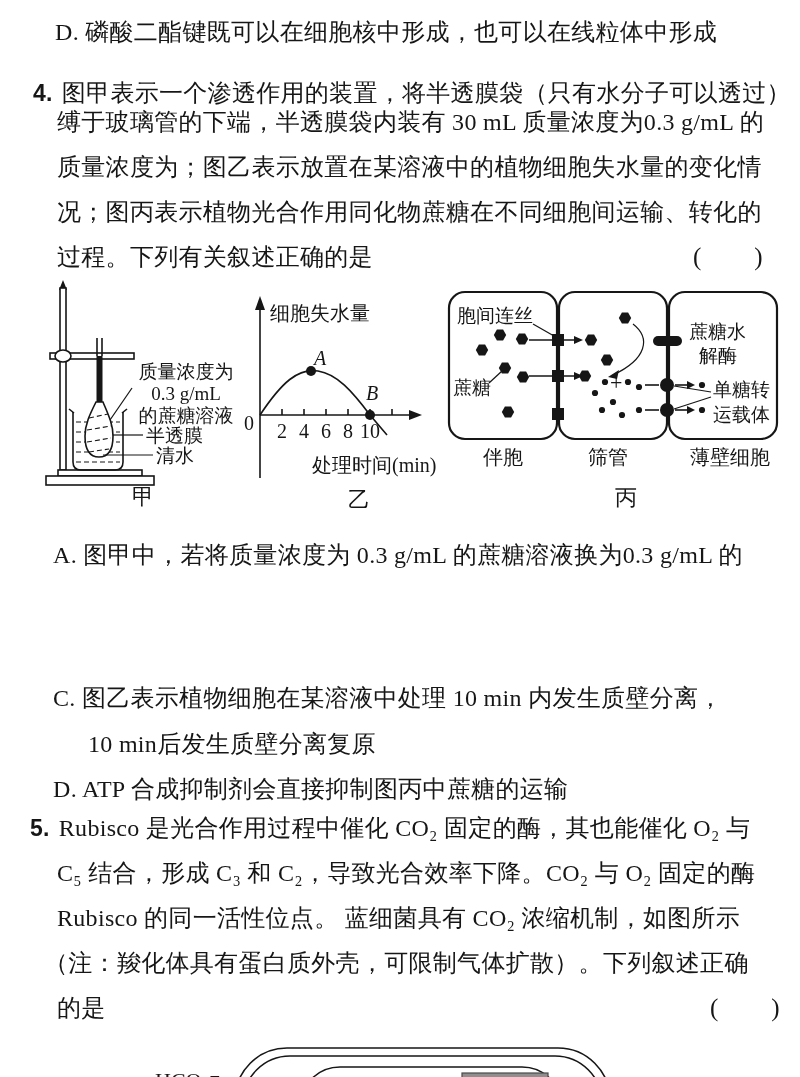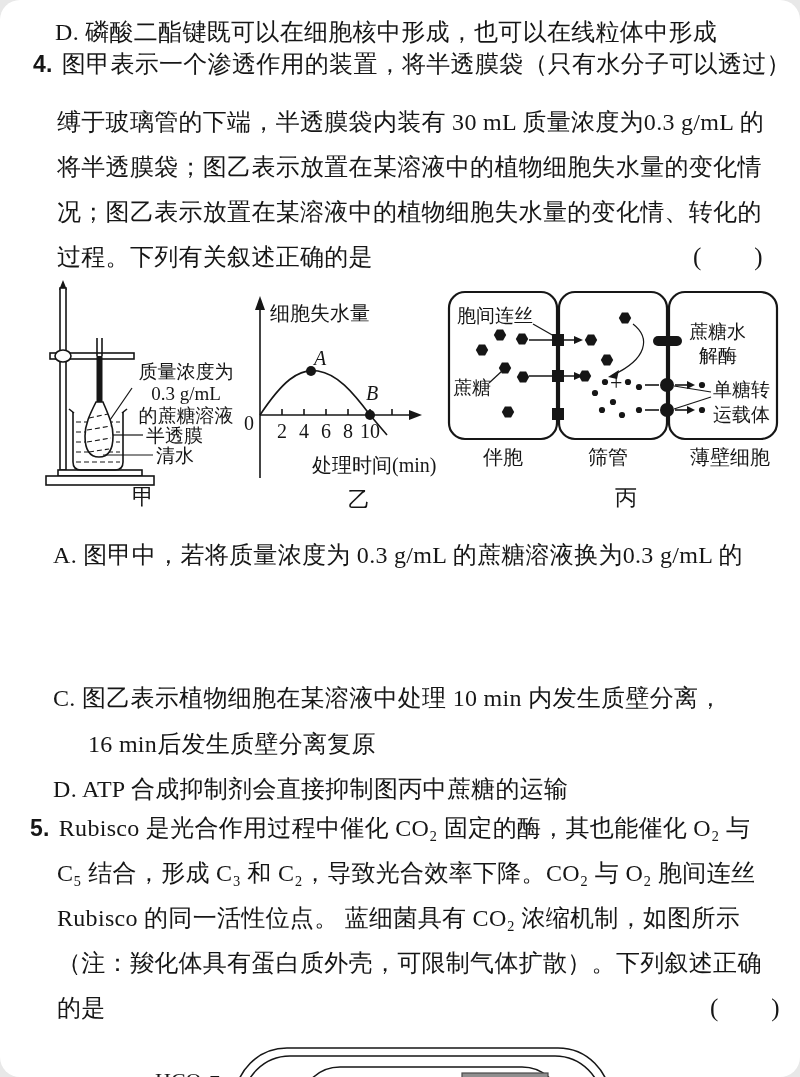"D. 磷酸二酯键既可以在细胞核中形成，也可以在线粒体中形成" .page { border-radius: 20px -> none }
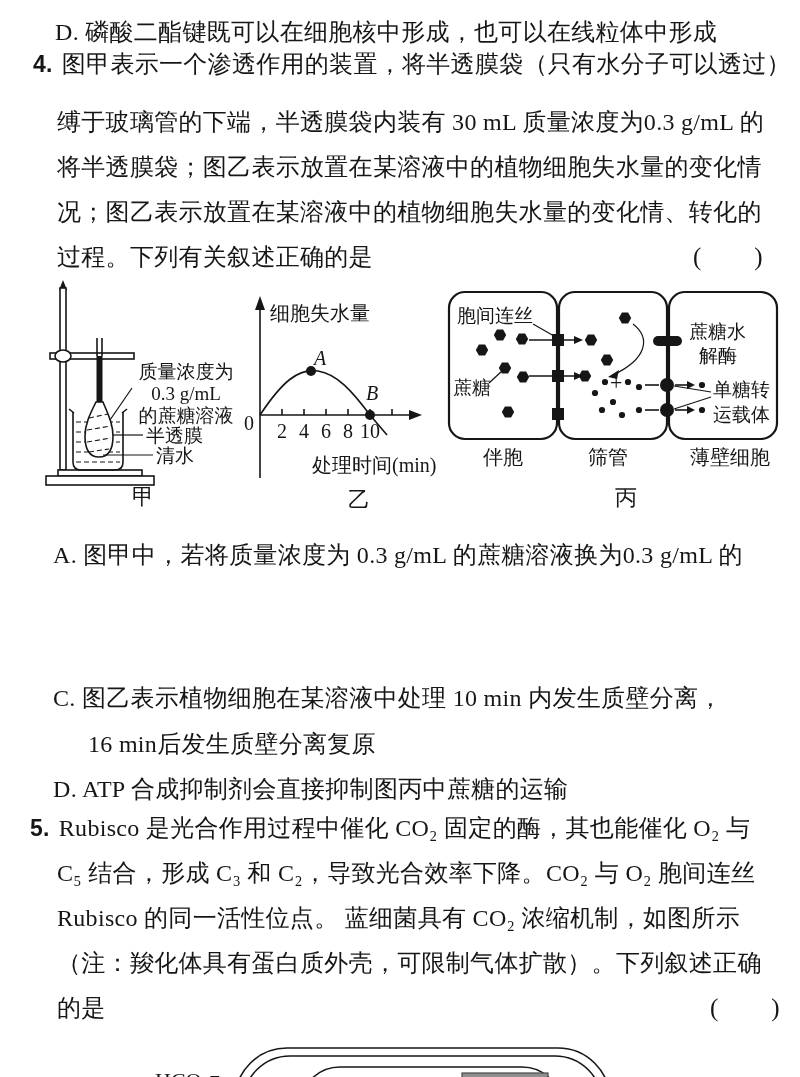"4. 图甲表示一个渗透作用的装置，将半透膜袋（只有水分子可以透过）" div.tl { top: 49px -> 78px }
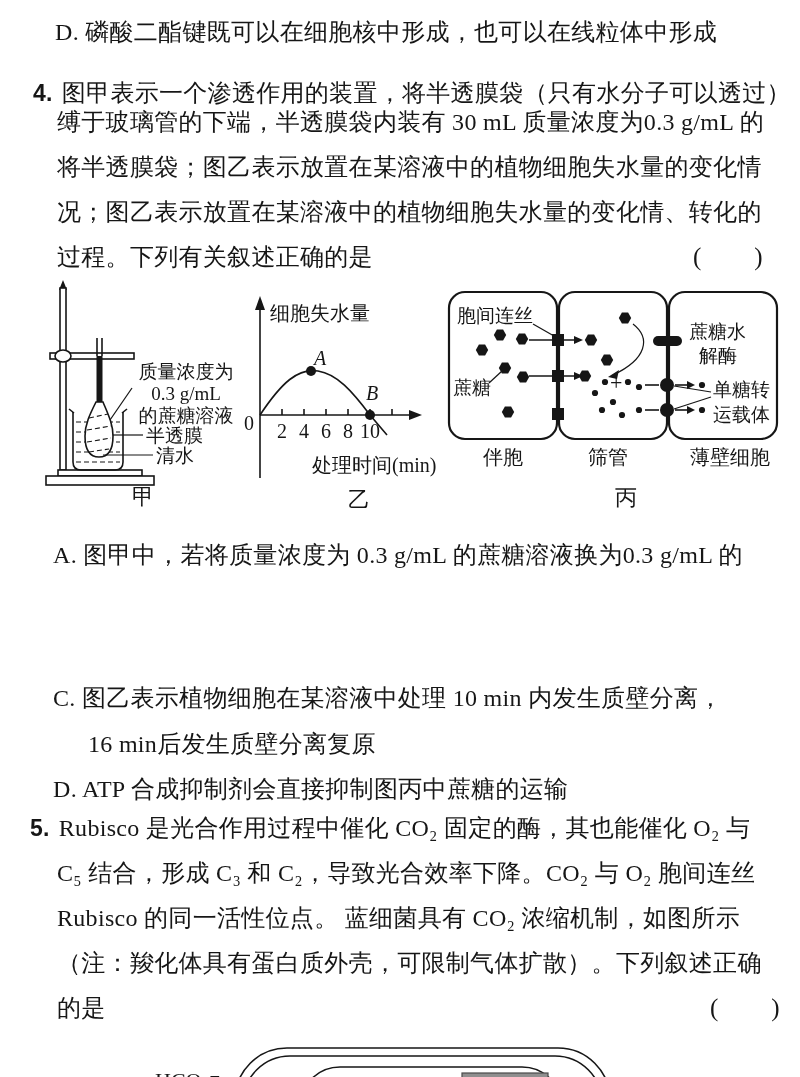"将半透膜袋；图乙表示放置在某溶液中的植物细胞失水量的变化情" span { text: 将半透膜袋 -> 质量浓度为 }
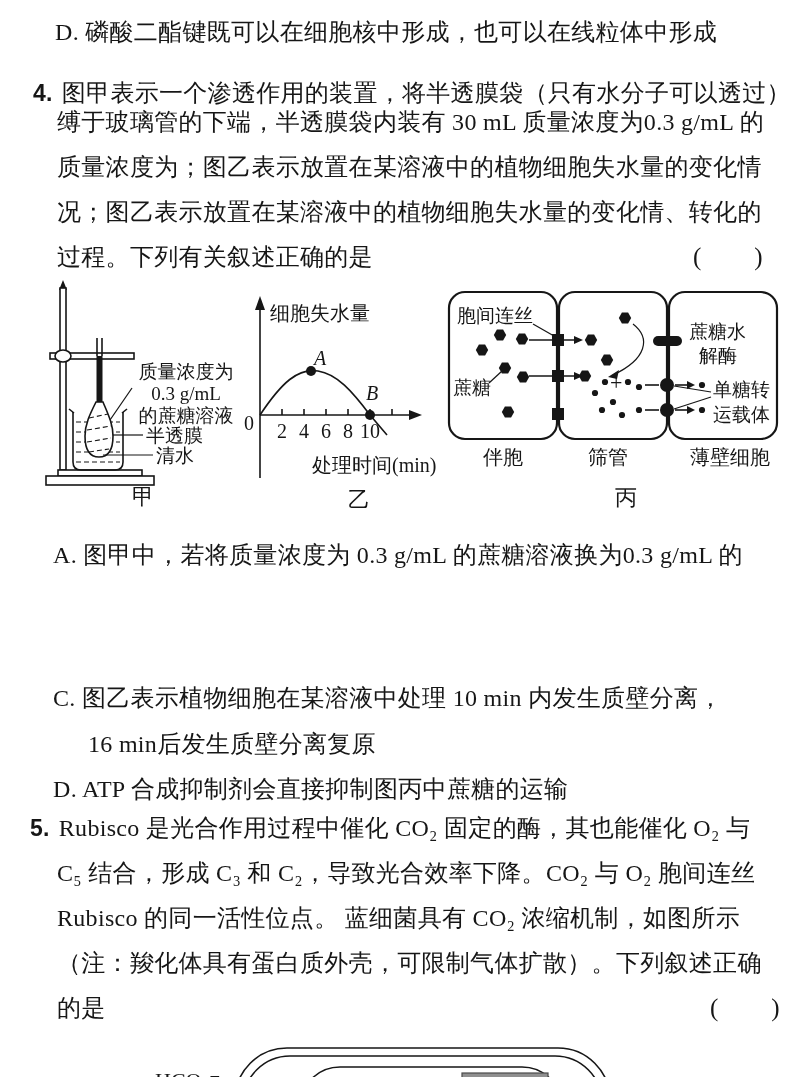"况；图乙表示放置在某溶液中的植物细胞失水量的变化情、转化的" span { text: 乙表示放置在某溶液中的植物细胞失水量的变化情 -> 丙表示植物光合作用同化物蔗糖在不同细胞间运输 }
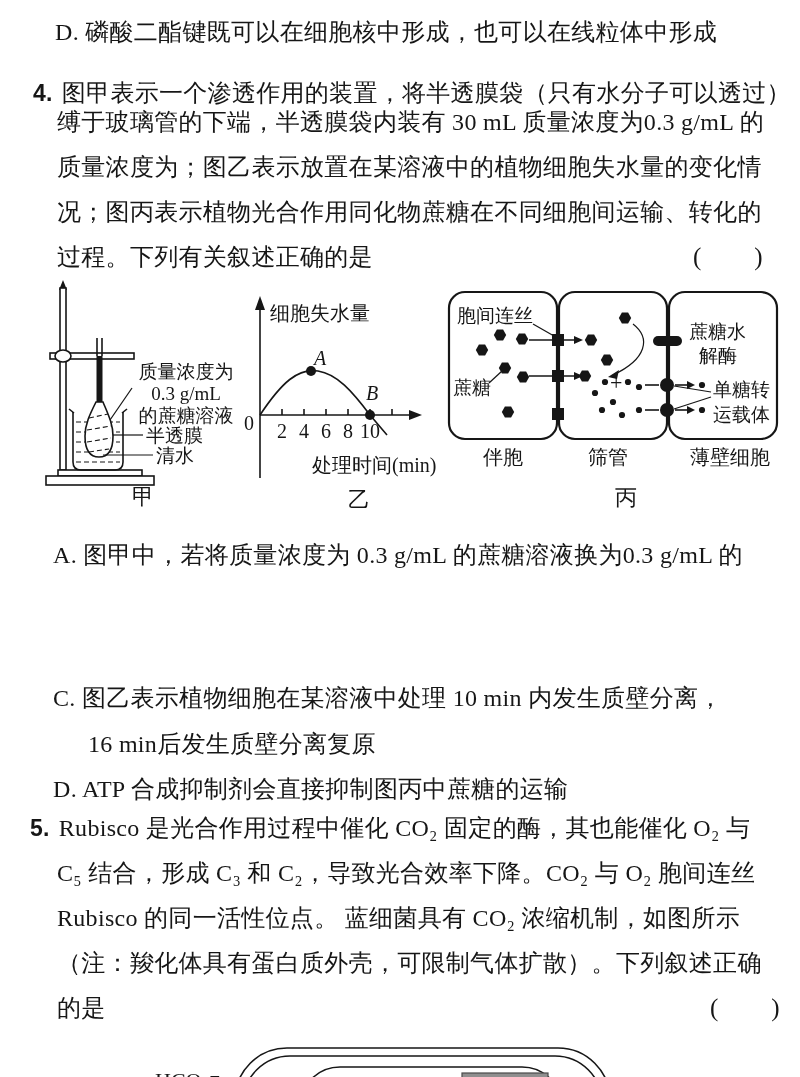"16 min后发生质壁分离复原" span { text: 16 -> 10 }
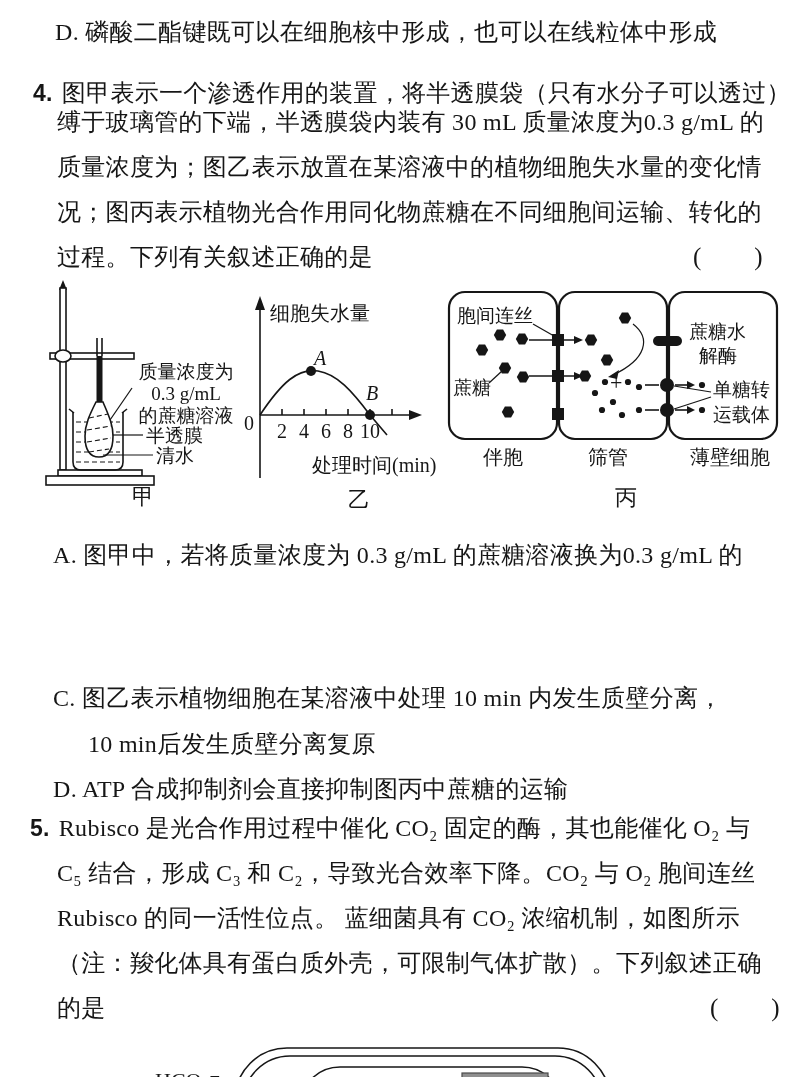"C₅ 结合，形成 C₃ 和 C₂，导致光合效率下降。CO₂" span { text: 胞间连丝 -> 固定的酶 }
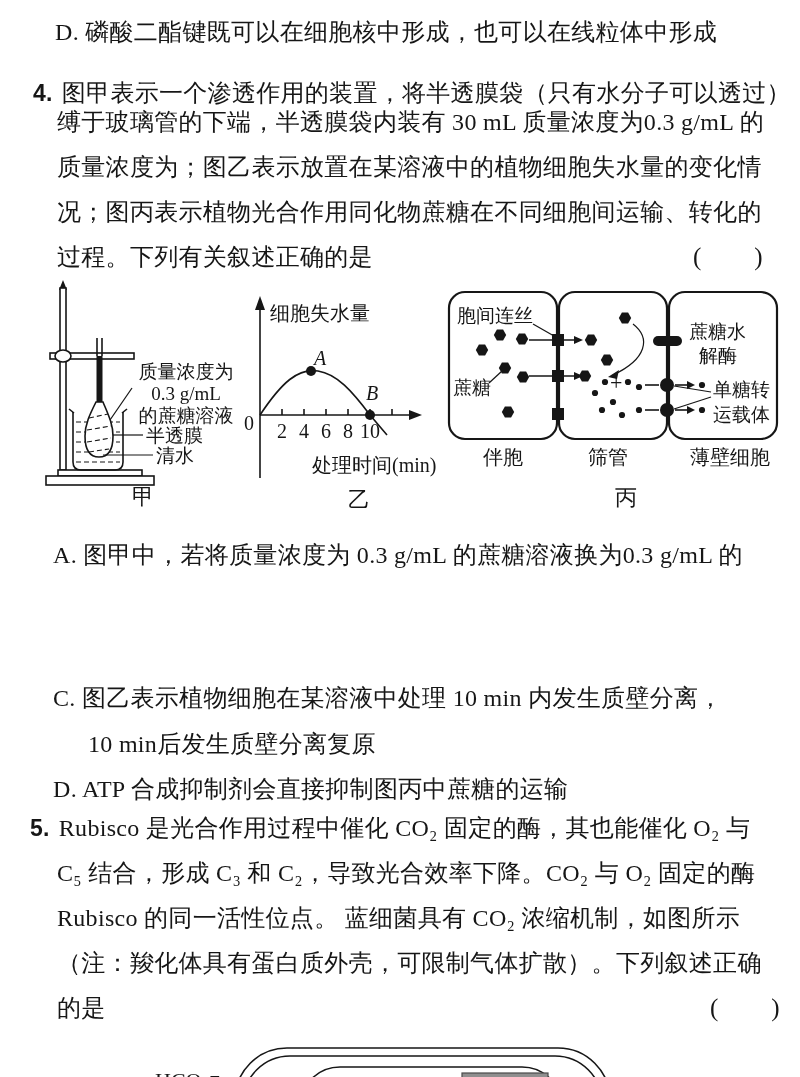"（注：羧化体具有蛋白质外壳，可限制气体扩散）。下列叙述正确" div.tl { left: 57px -> 44px }
